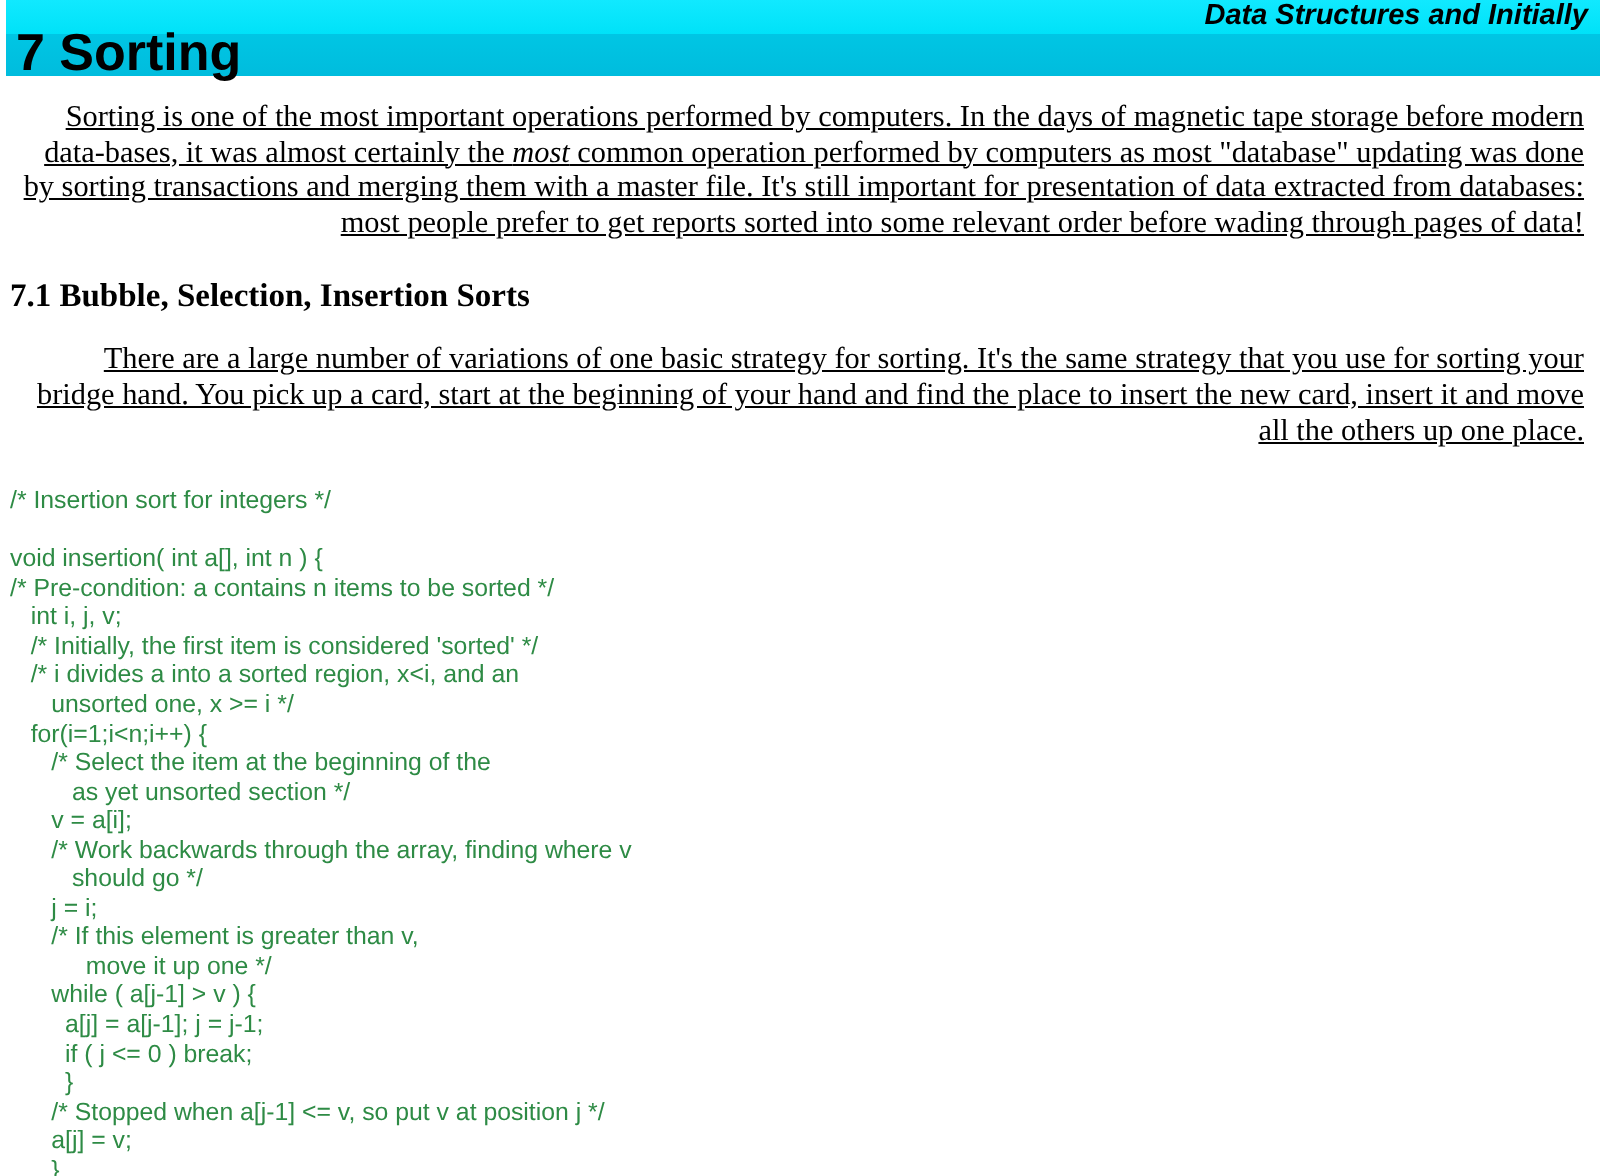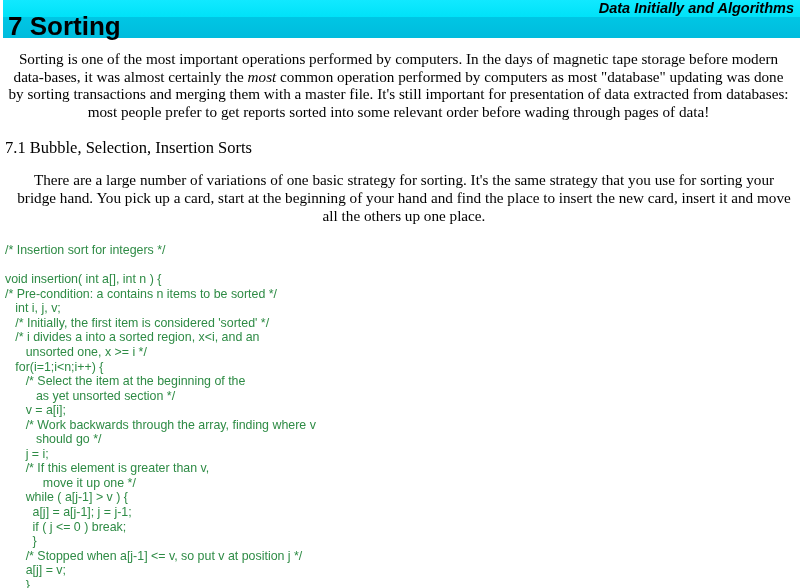"Data Initially and Algorithms" div.banner-sitename { text: Initially and Algorithms -> Structures and Initially }
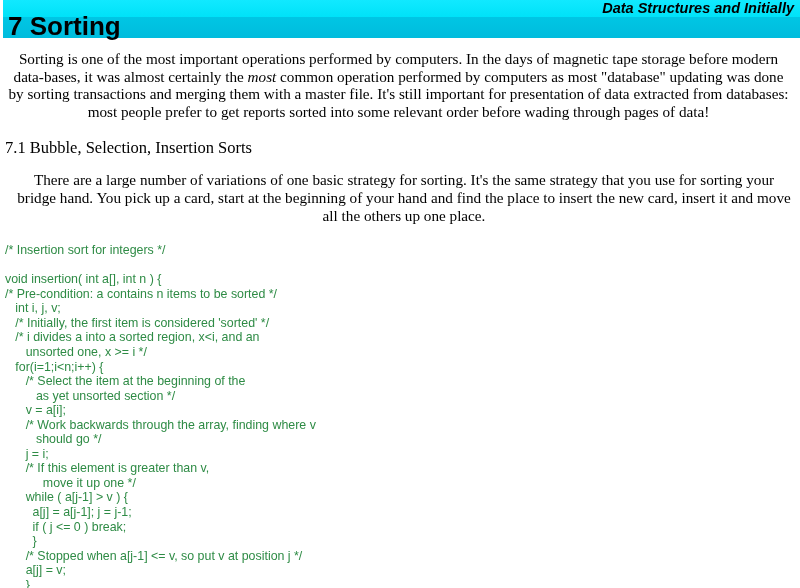"Sorting is one of the" p.body-text { text-align: center -> right; text-decoration: none -> underline }
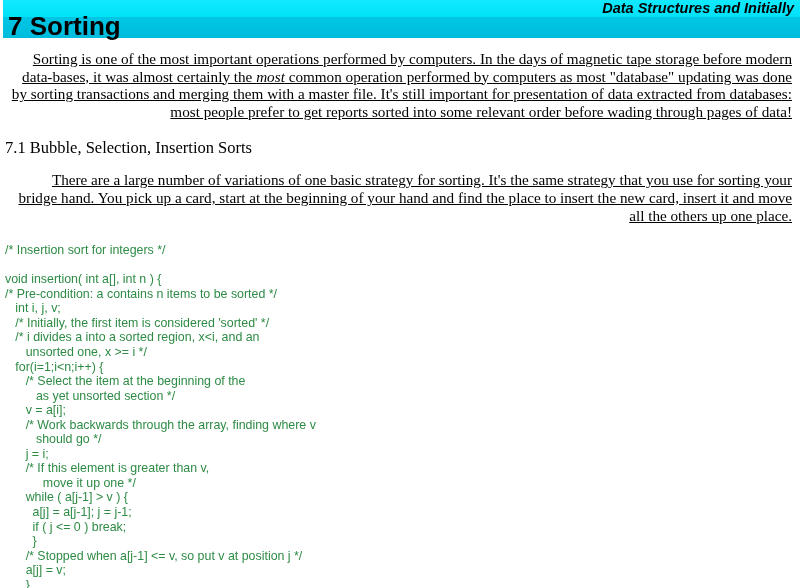"7.1 Bubble, Selection, Insertion Sorts" h2.subsection { font-weight: normal -> bold }
